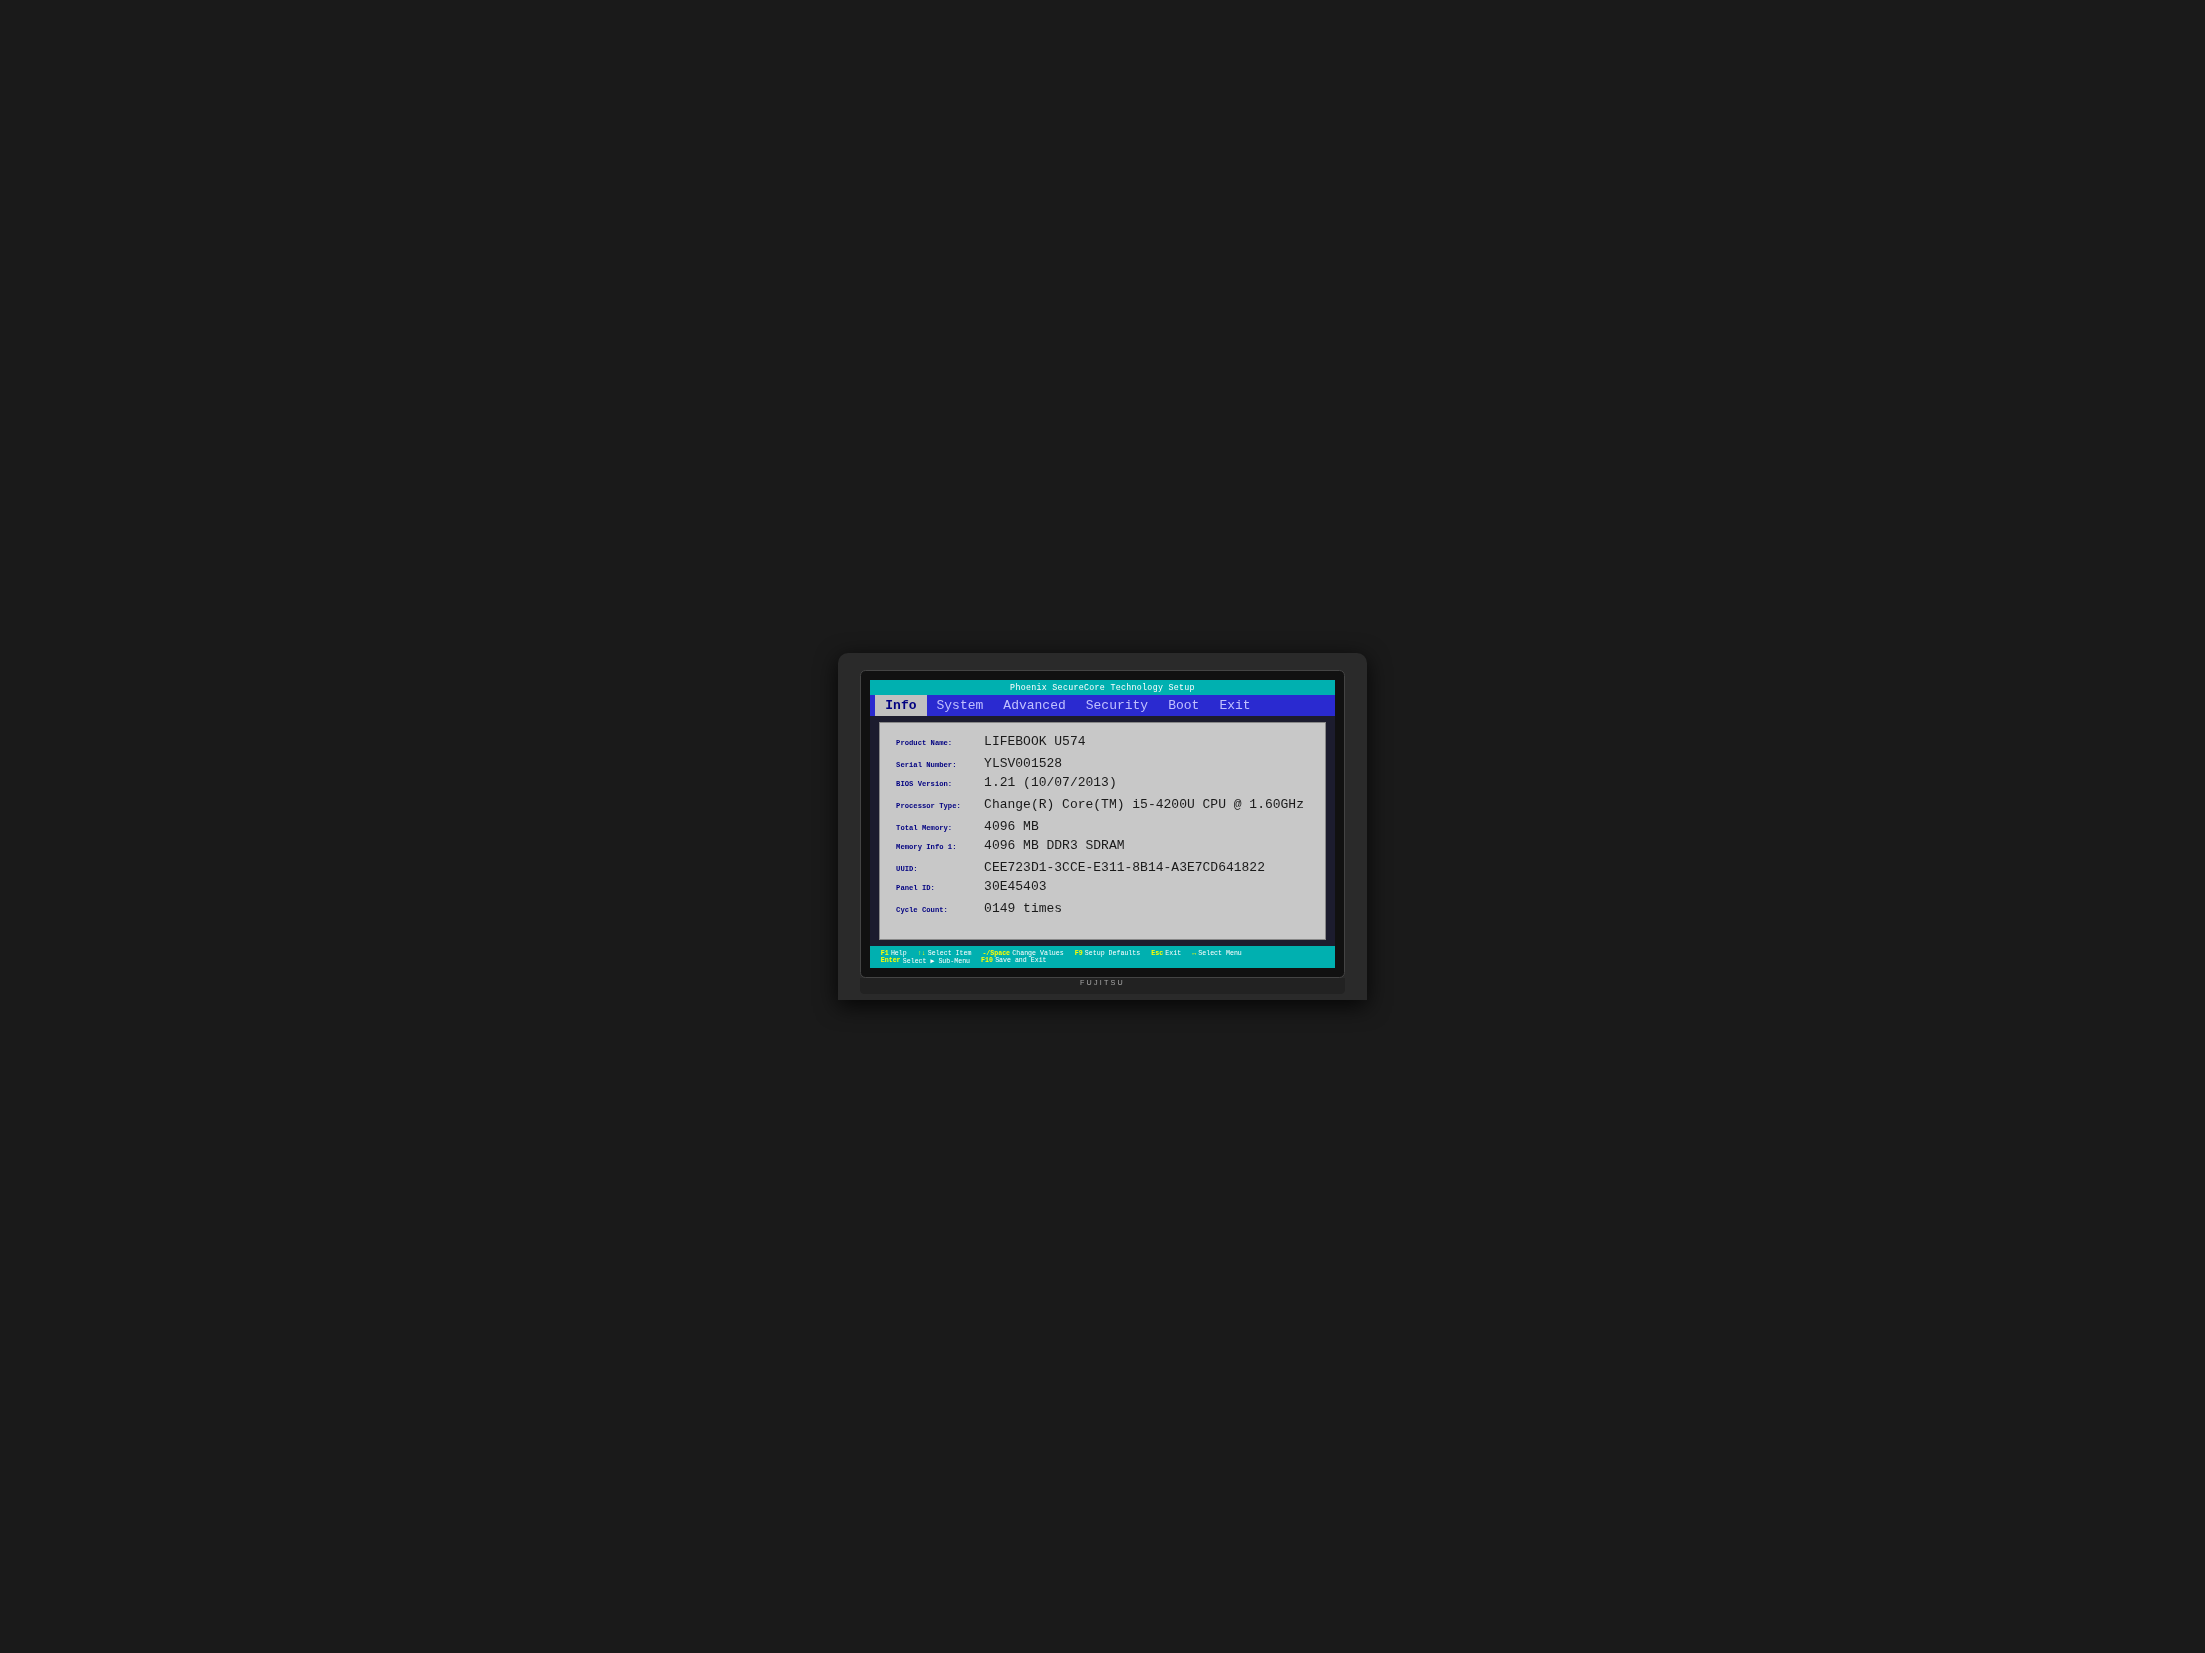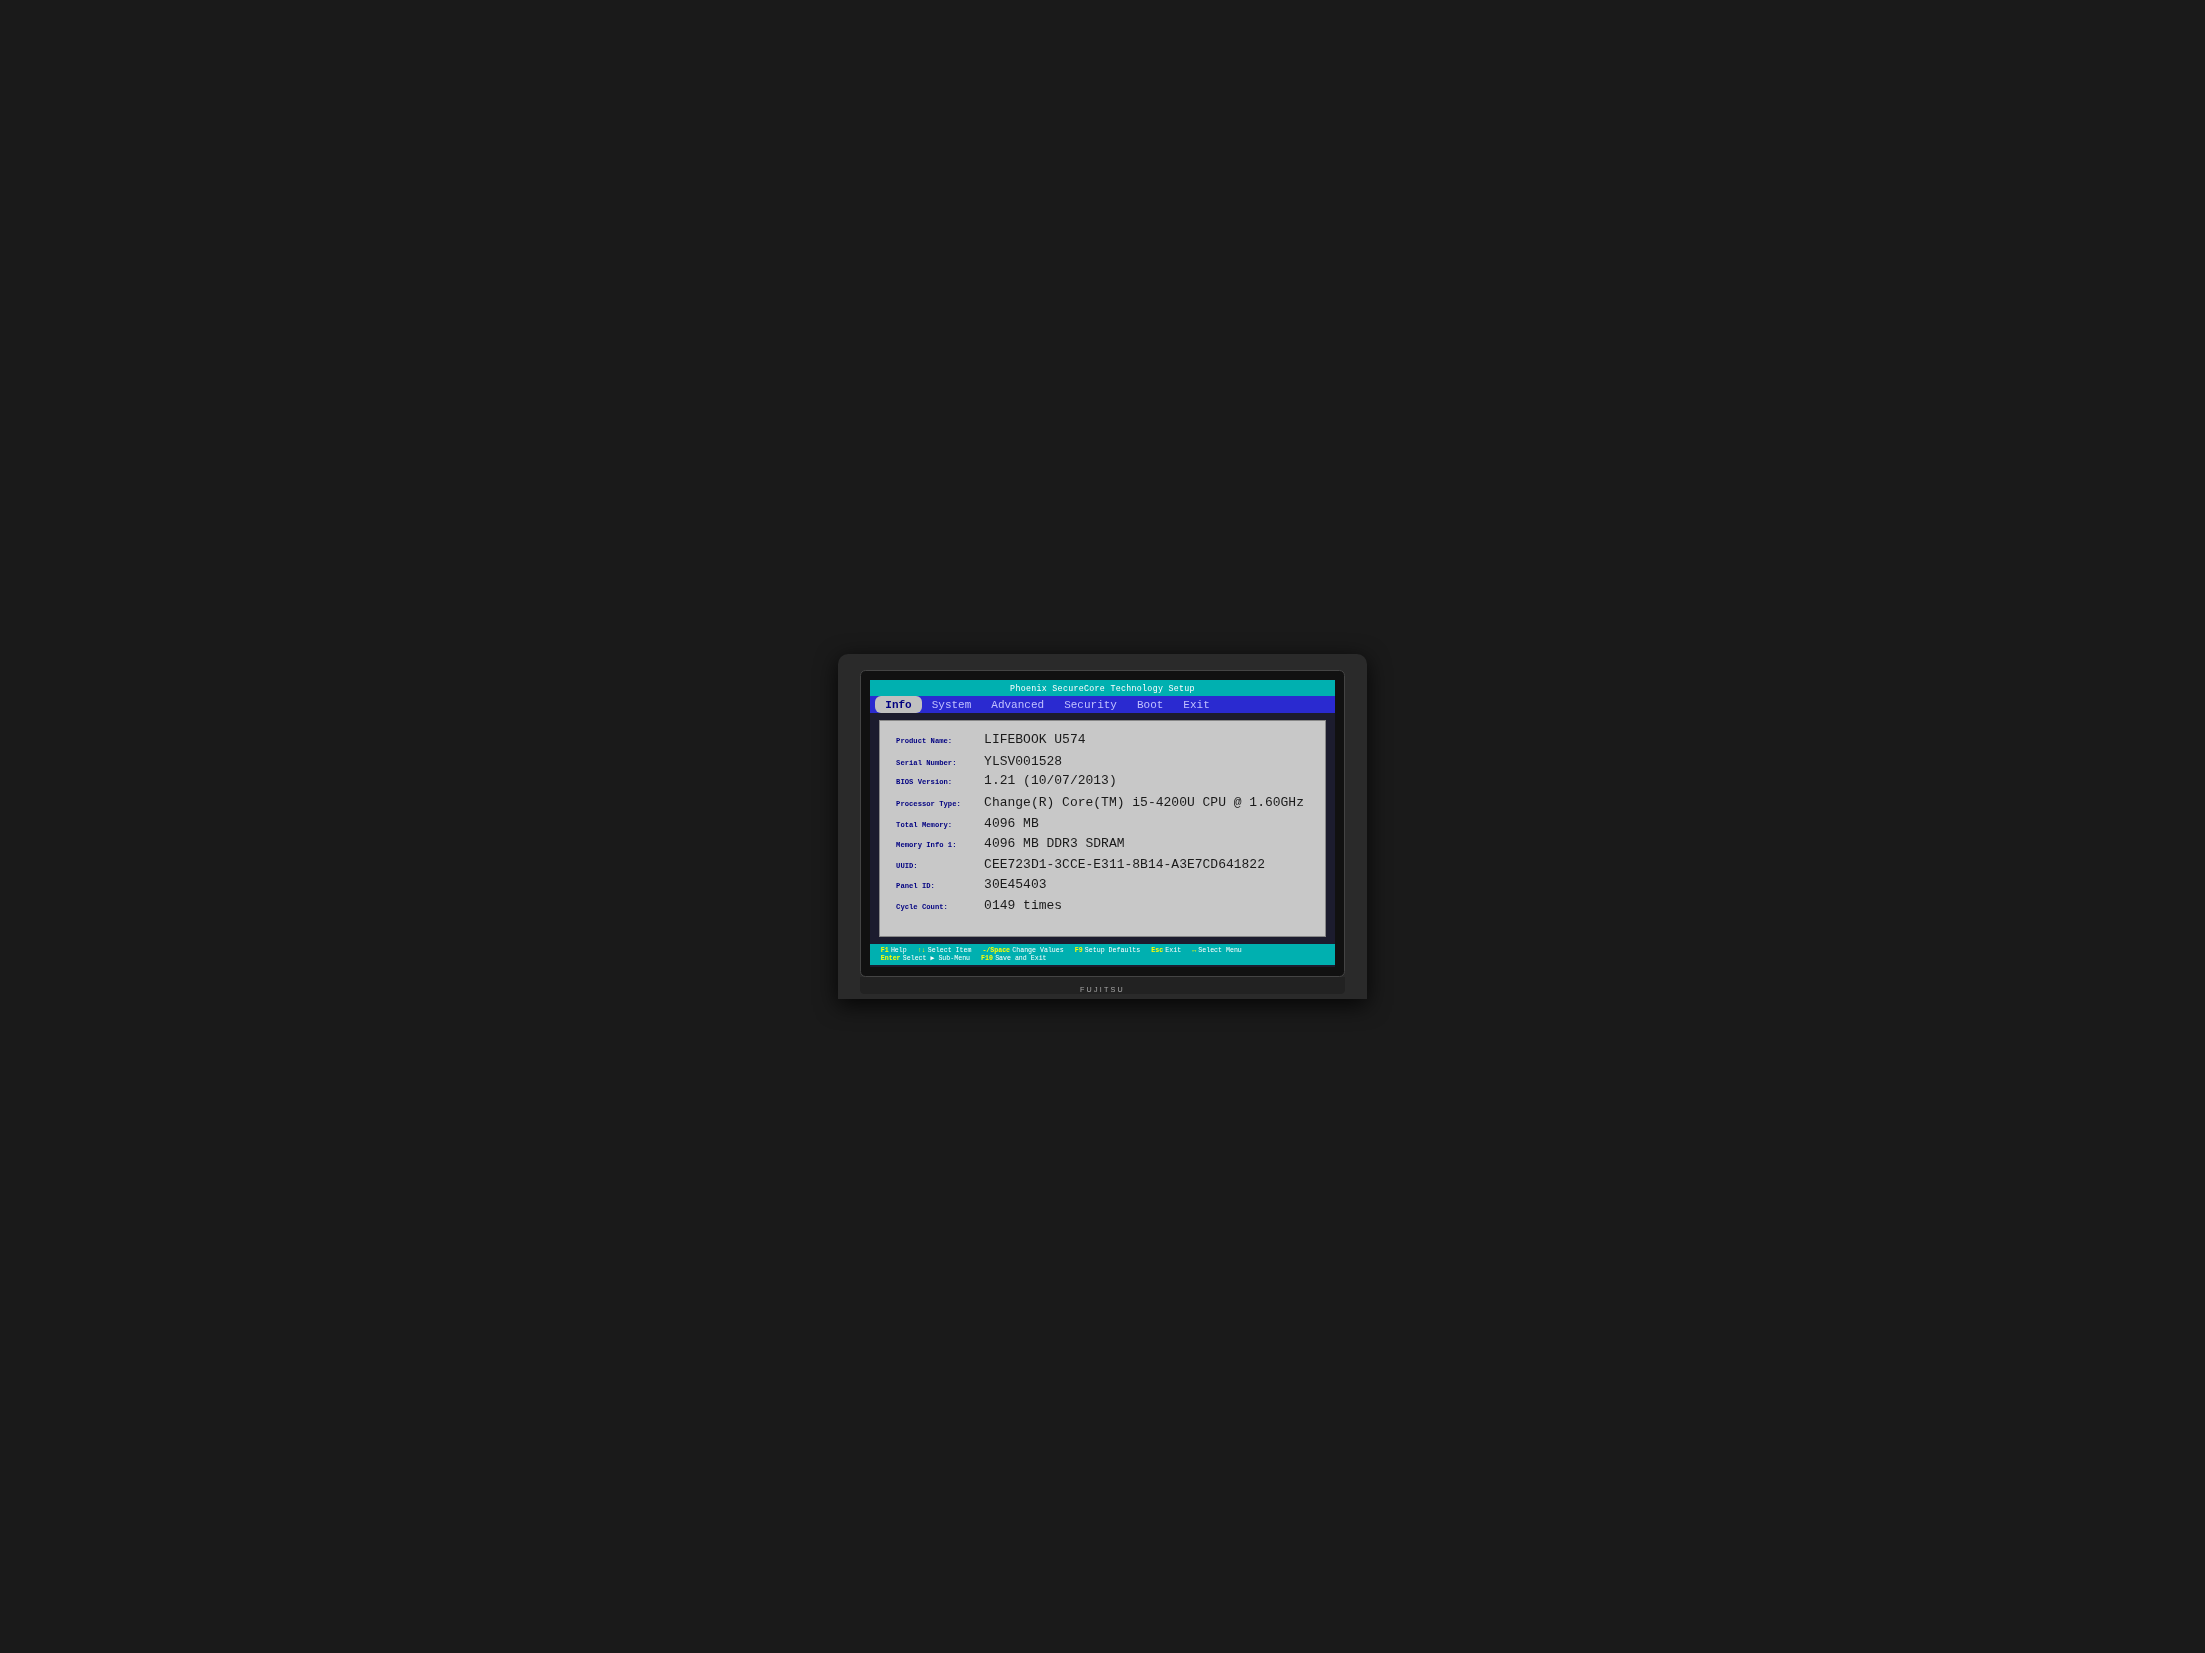"Info" .nav-item { border-radius: 6px -> none; font-size: 11px -> 13px }
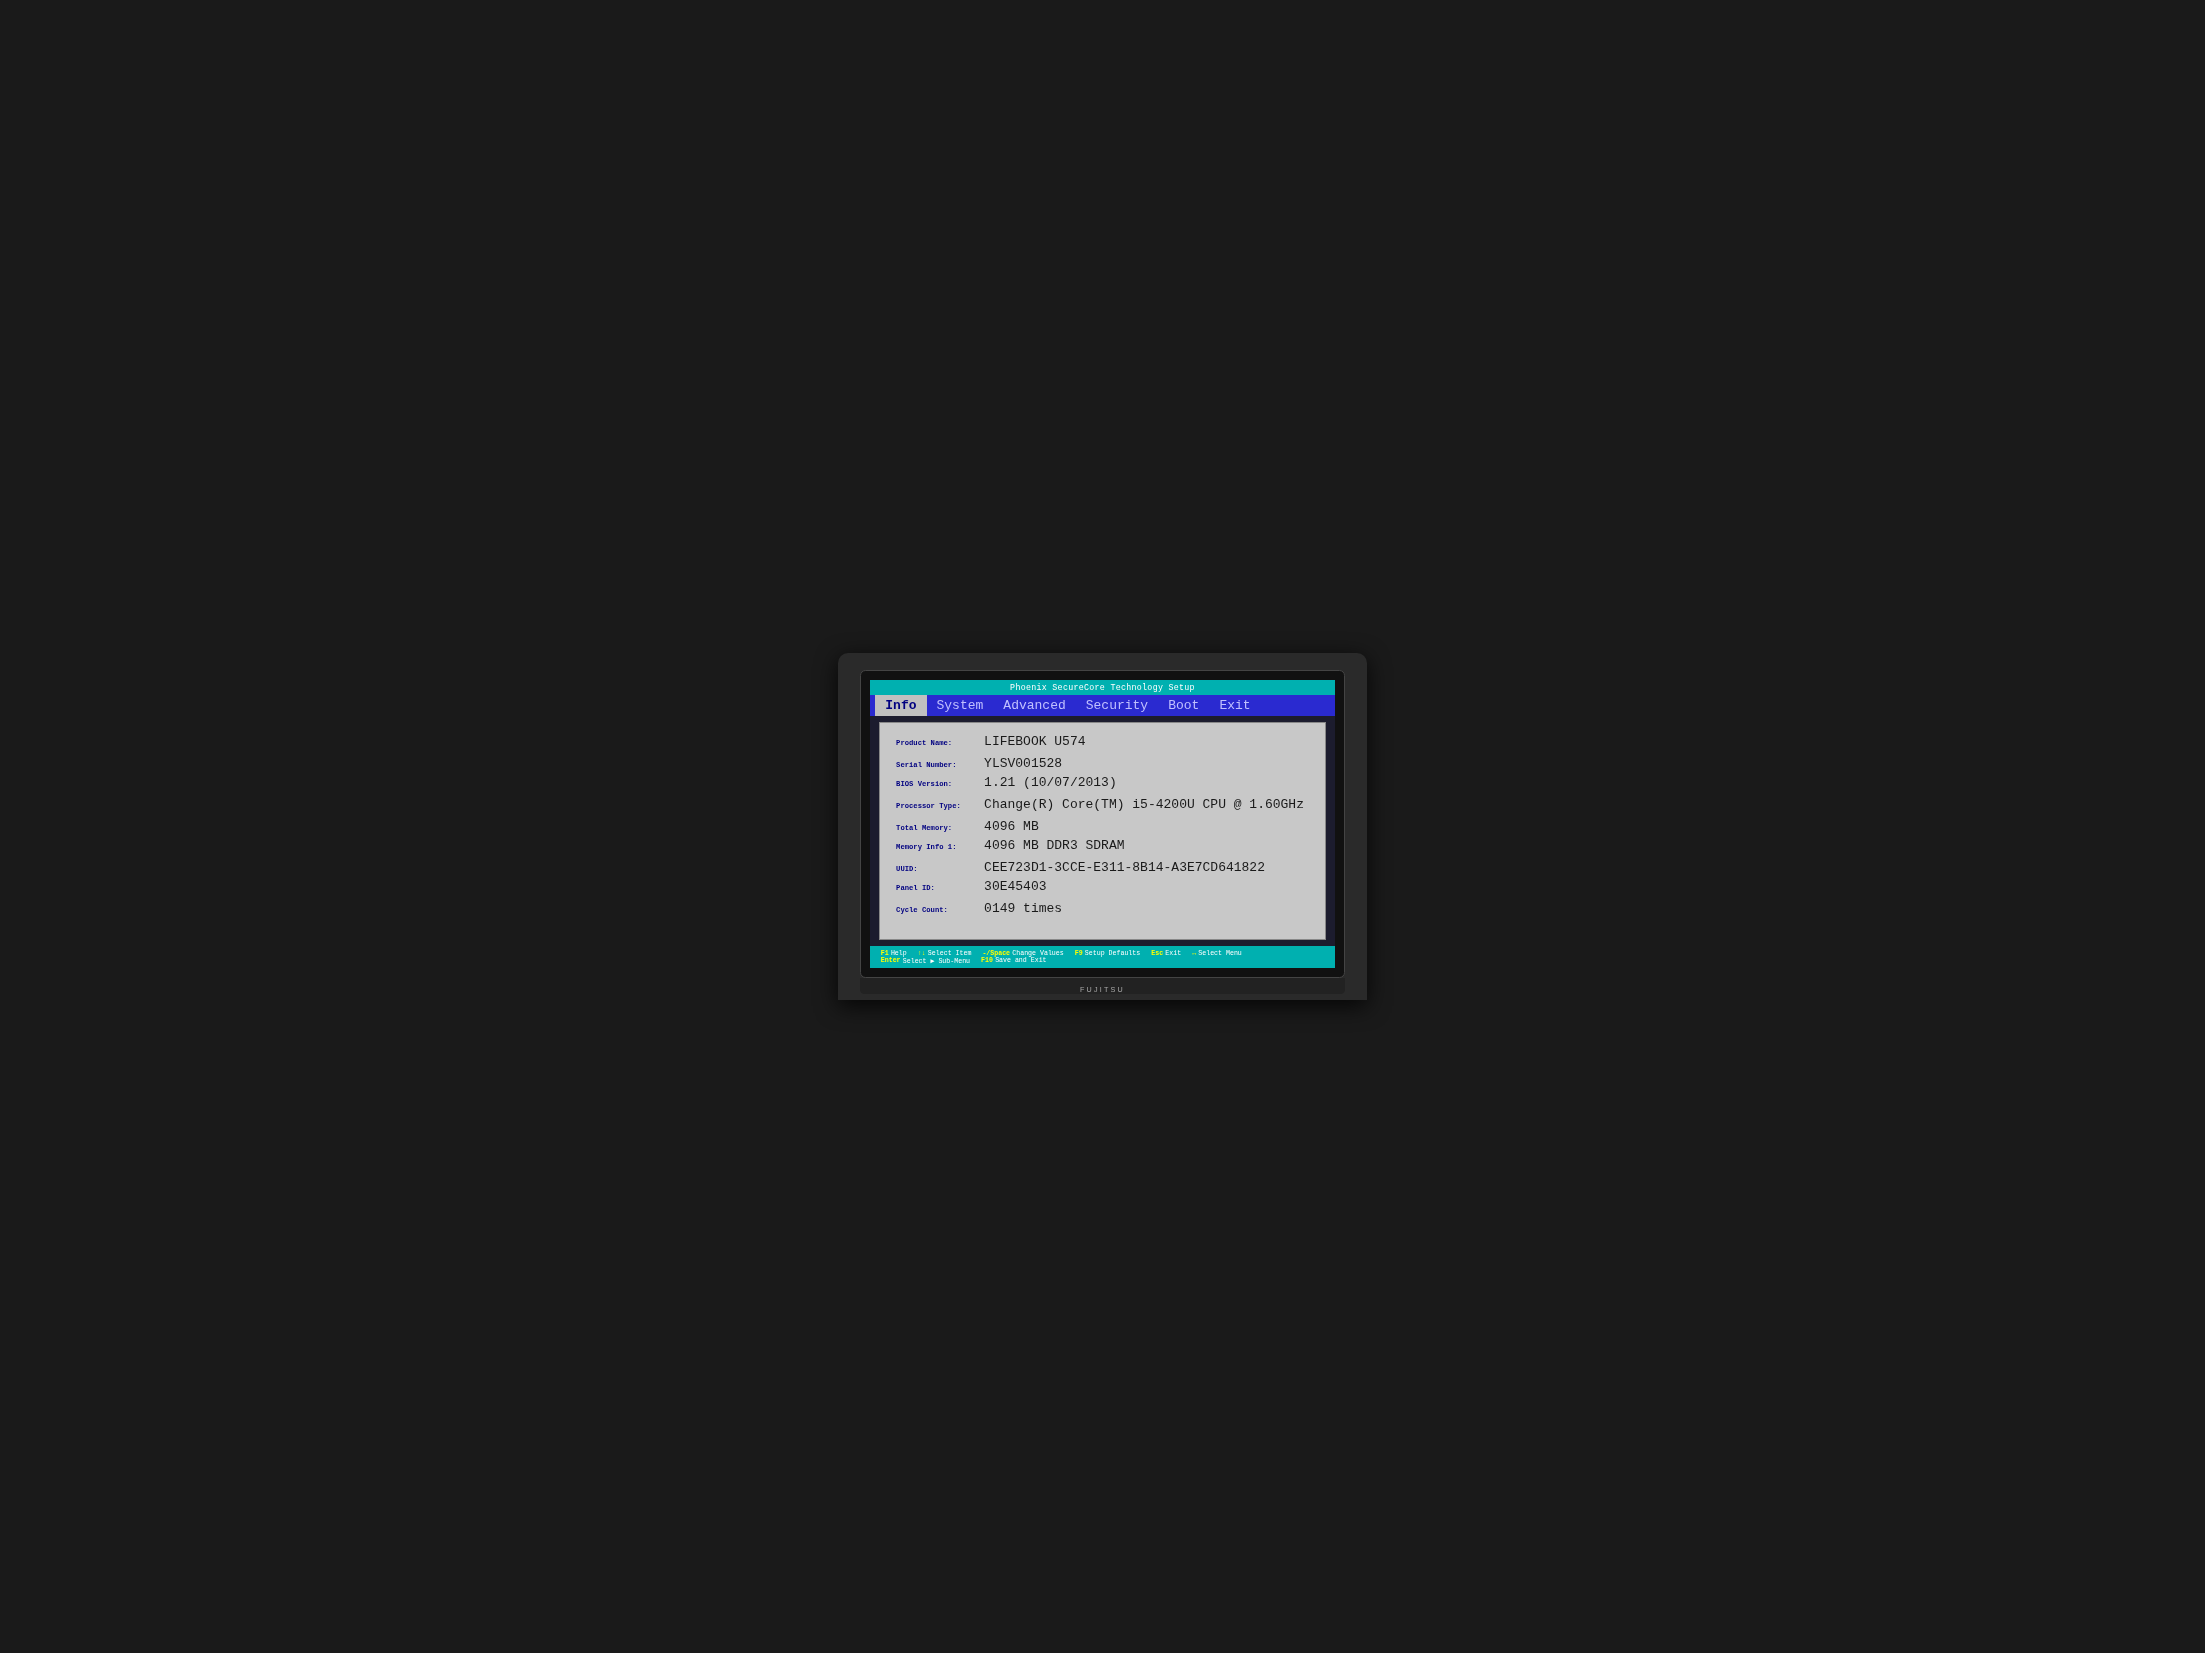"FUJITSU" .laptop-bottom { align-items: flex-end -> flex-start }
